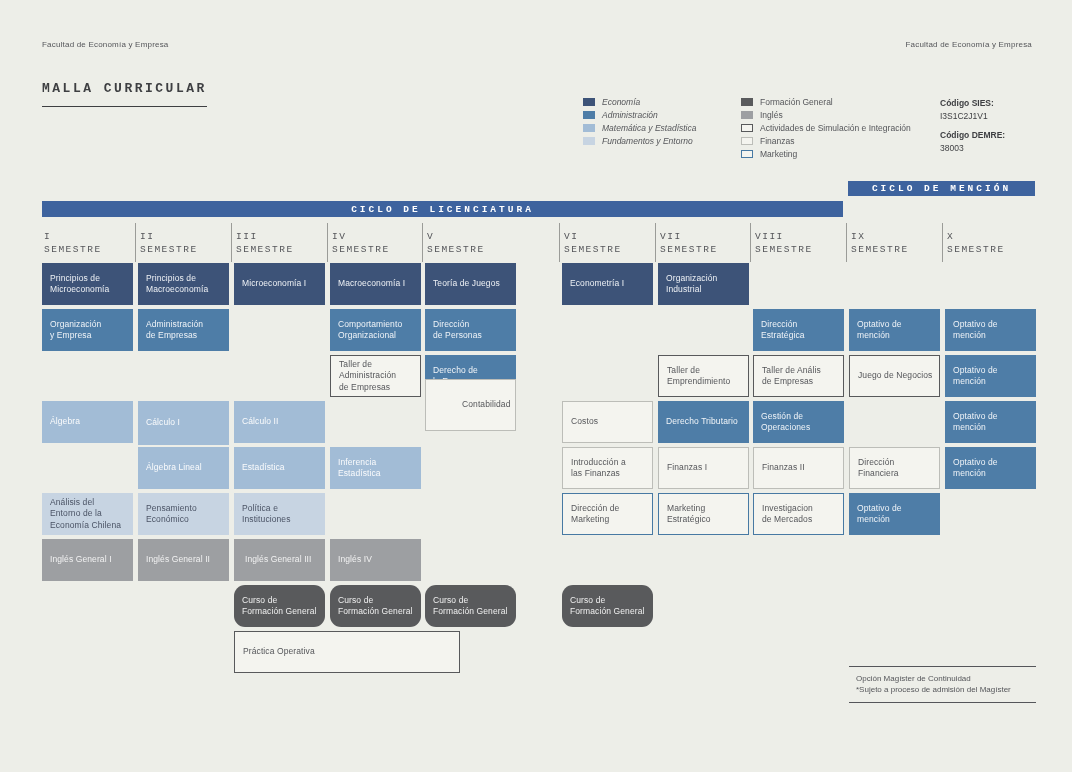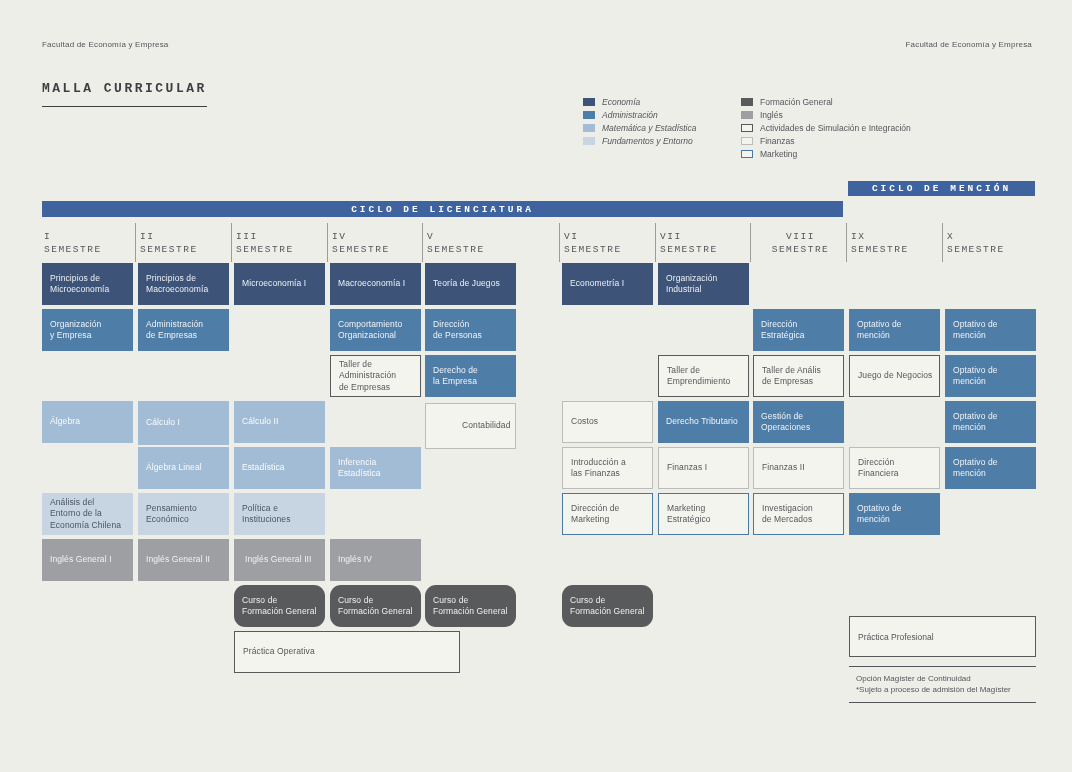"Código SIES:" div.codes { html: none -> <div> <div>Código SIES:</div> <div>I3S1C2J1V1</div> <div>Código DEMRE:</div> <div>38003</div> </div> }
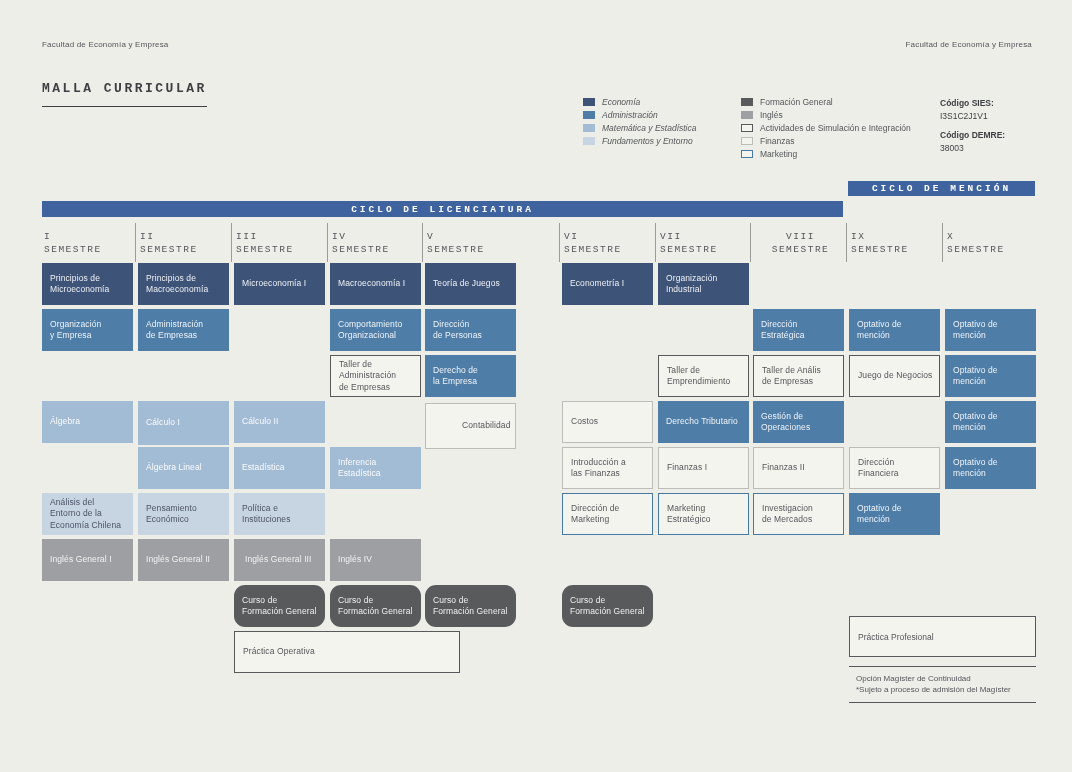"VIII" div.sem-header { text-align: center -> none }
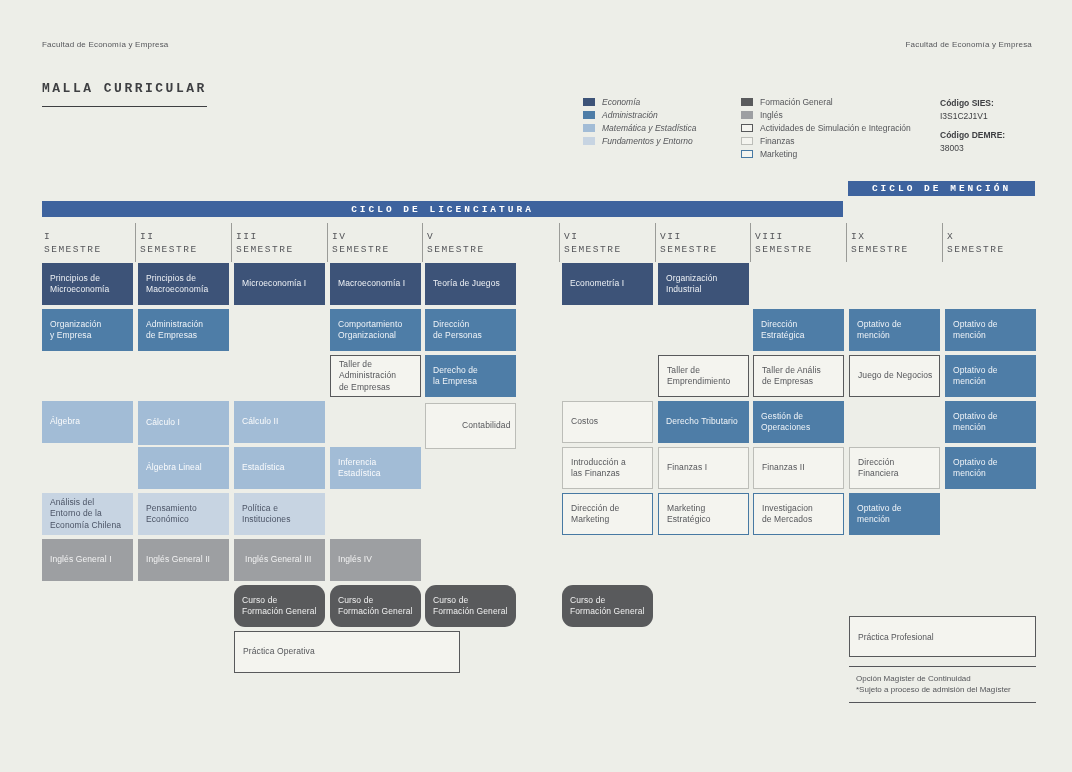"Contabilidad" div.course { height: 46px -> 52px; top: 403px -> 379px }
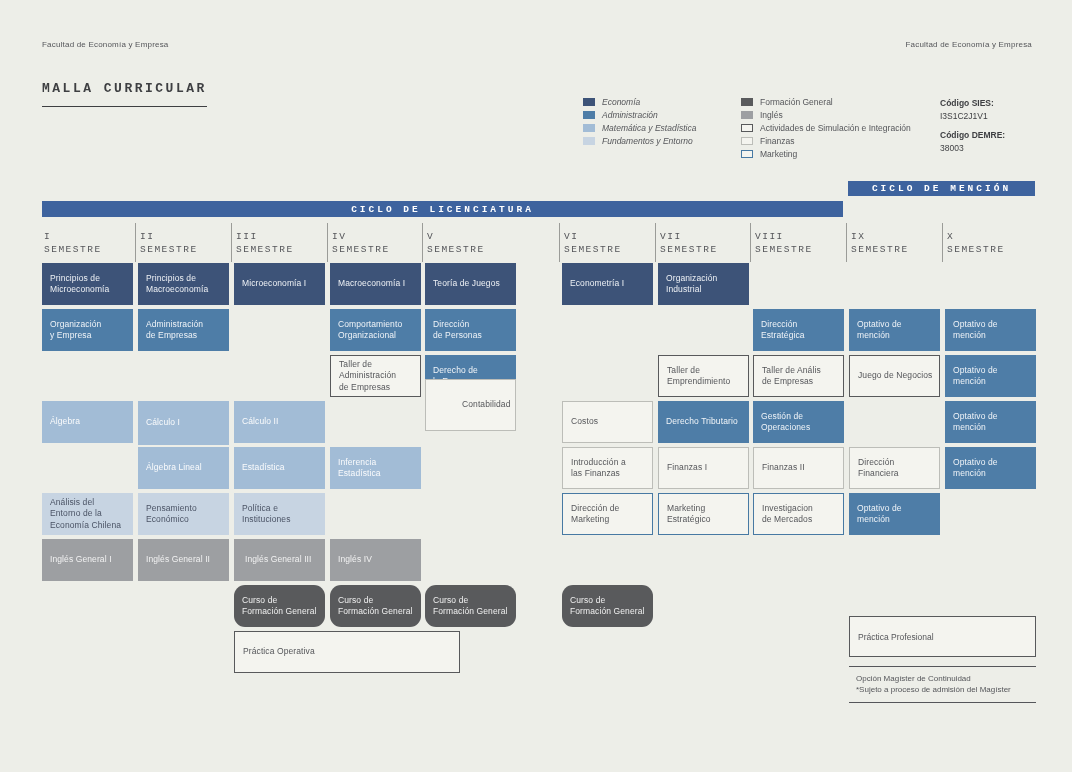"Práctica Profesional" div.pp-box { html: <div>Práctica Profesional</div> -> none }
